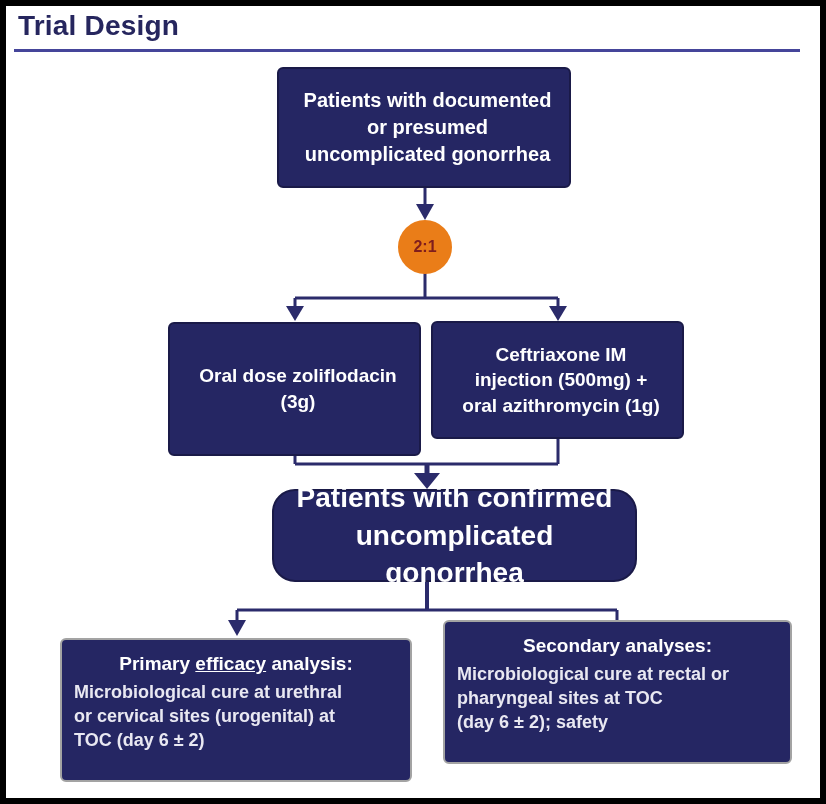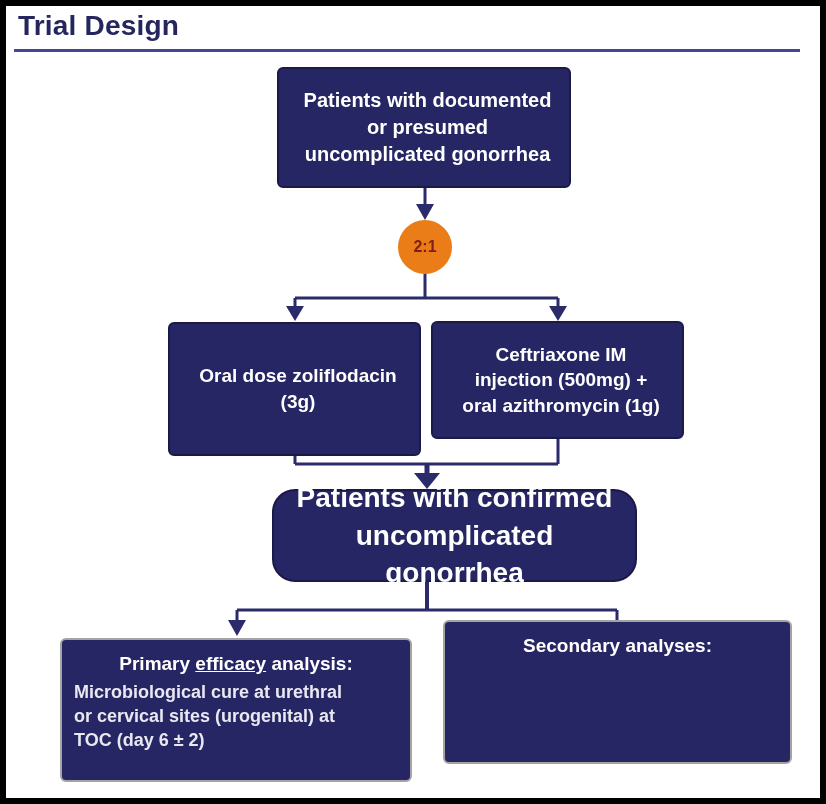"Microbiological cure at rectal or" div.analysis-body { html: none -> <div>Microbiological cure at rectal or pharyngeal sites at TOC (day 6 ± 2); safety</div> }
